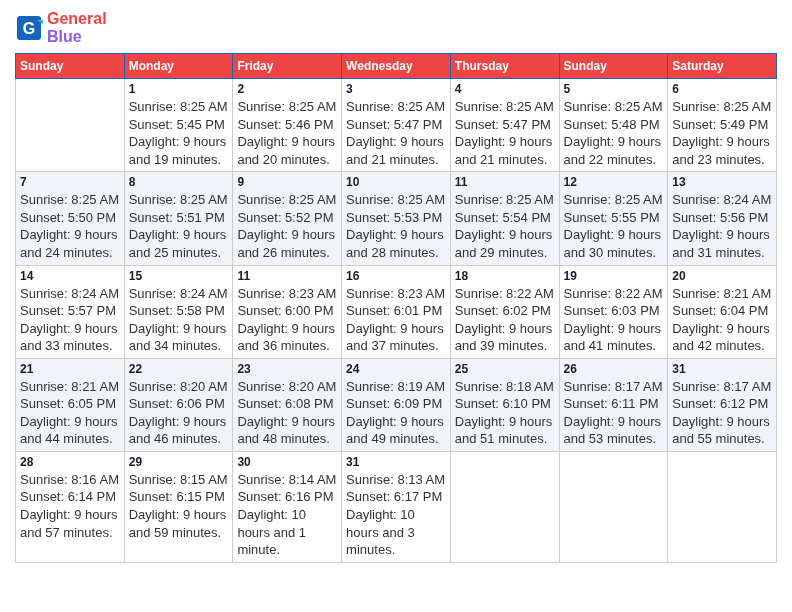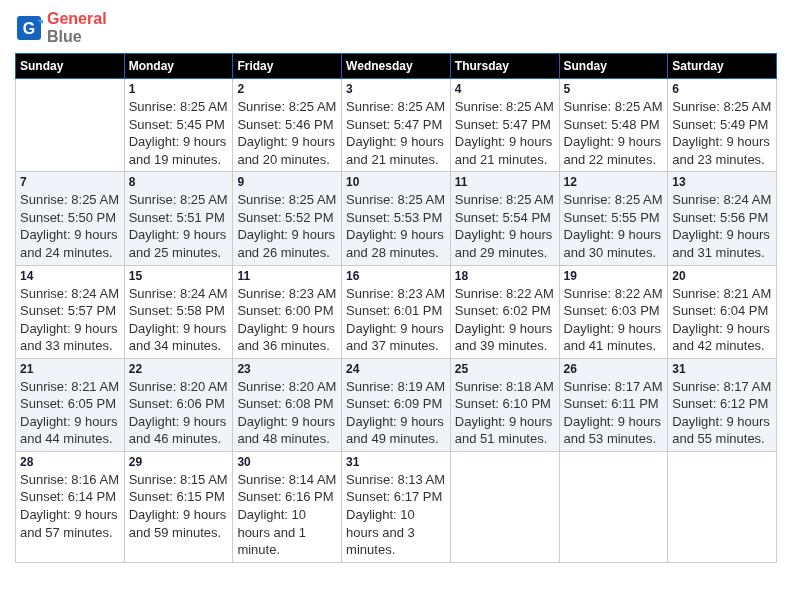"Blue" div { color: #737373 -> #8b5cf6 }
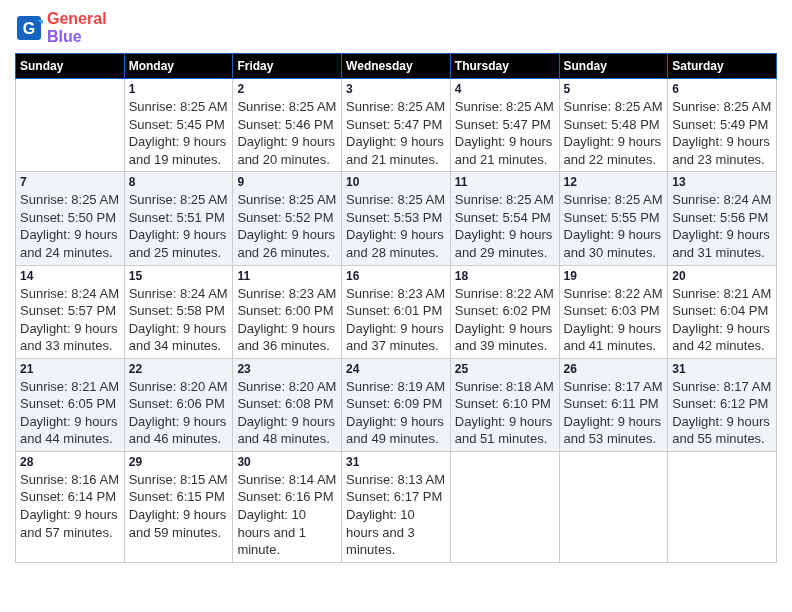"Sunday" thead th { background: #000000 -> #ef4444 }
